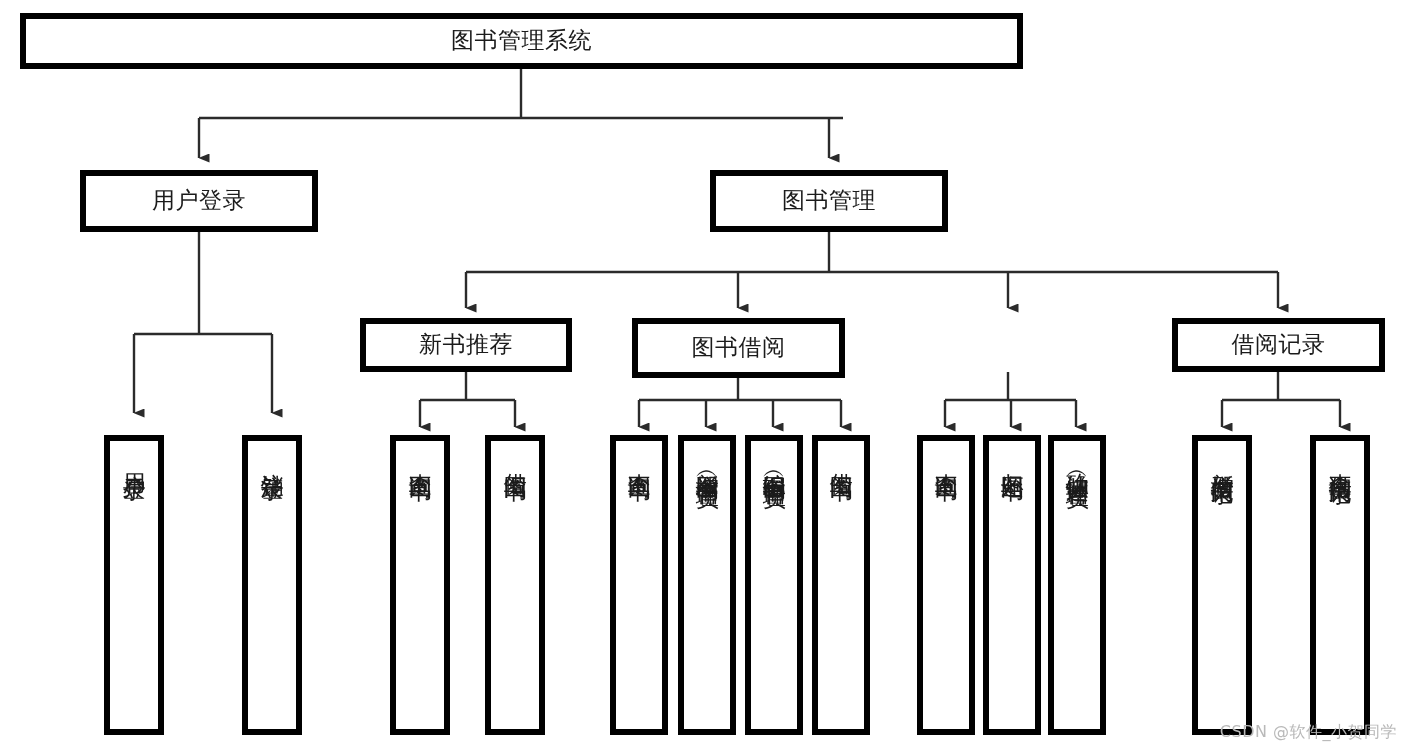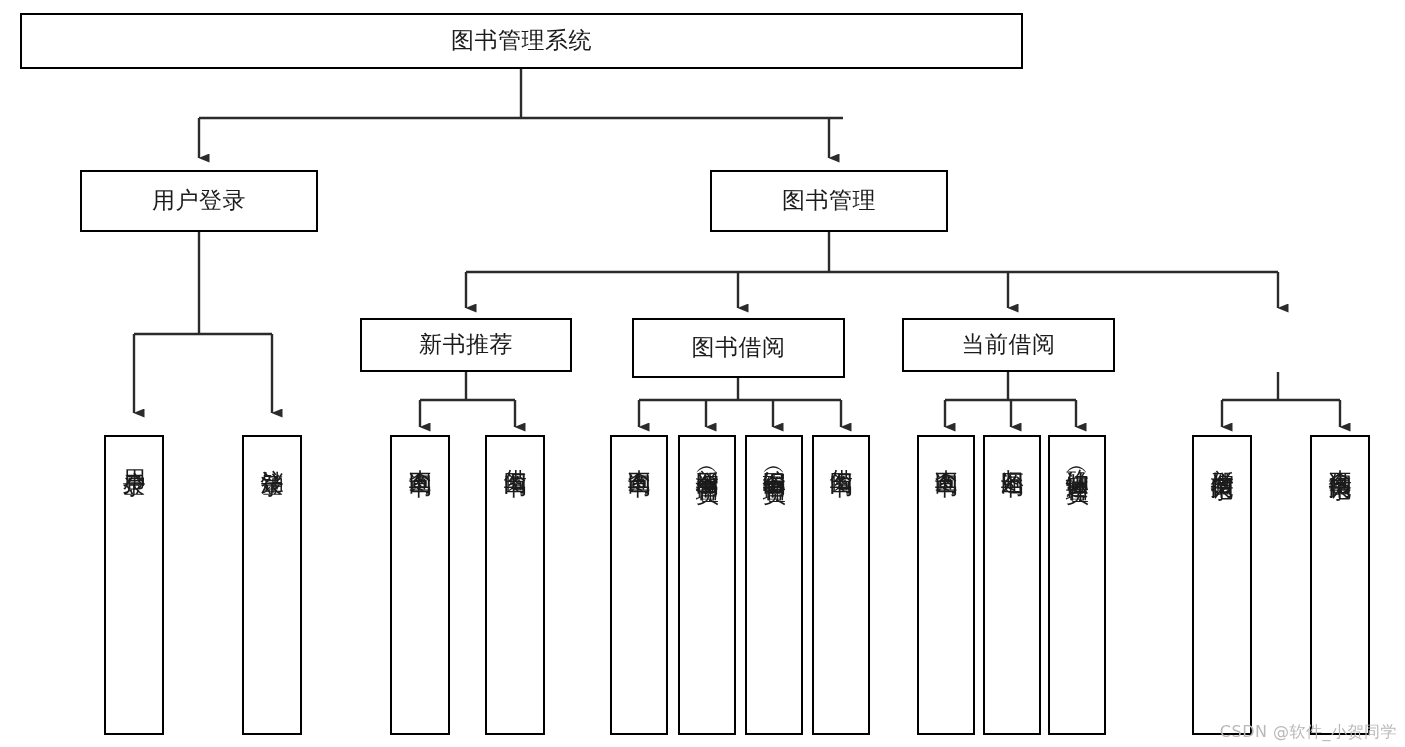"图书管理系统" .node { border: 2px solid #000000 -> 6px solid #000000 }
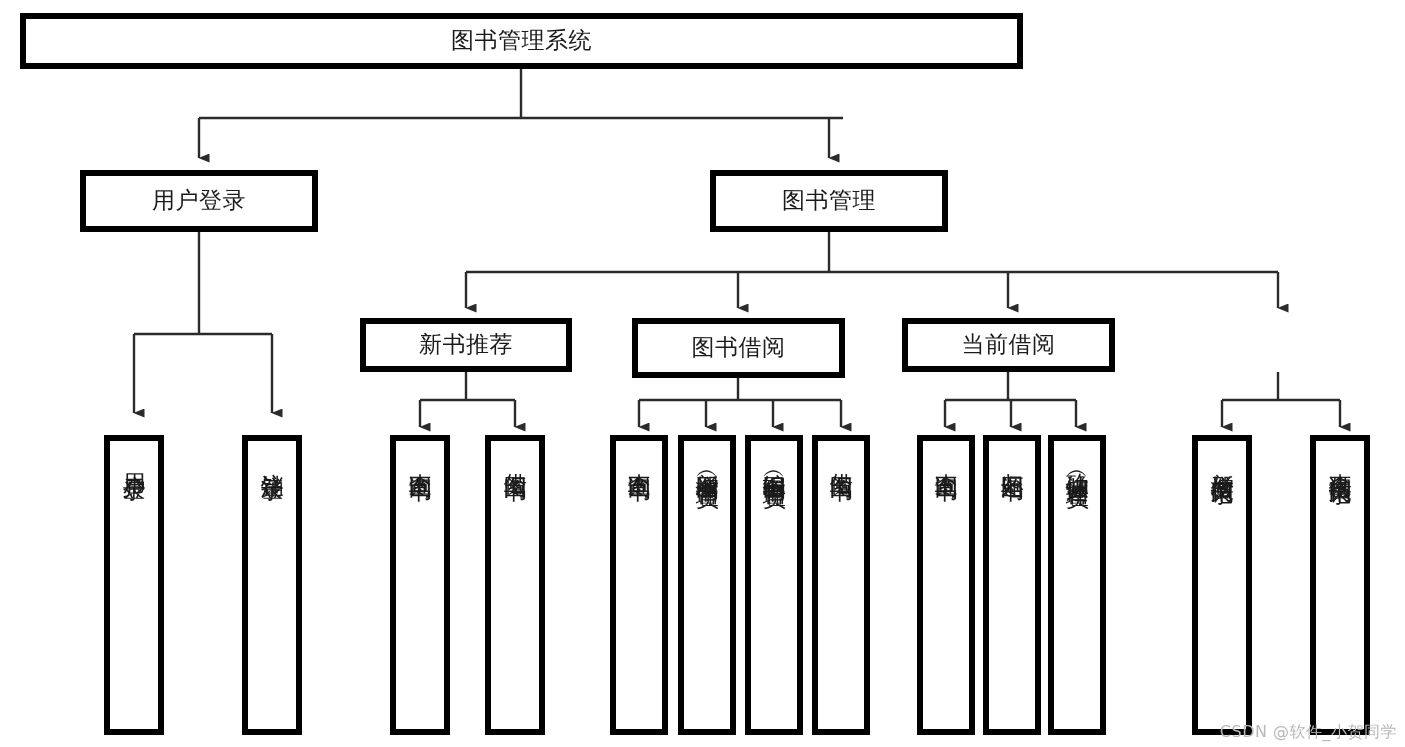"当前借阅" div.node { html: <div> <span>当前借阅</span> </div> -> none }
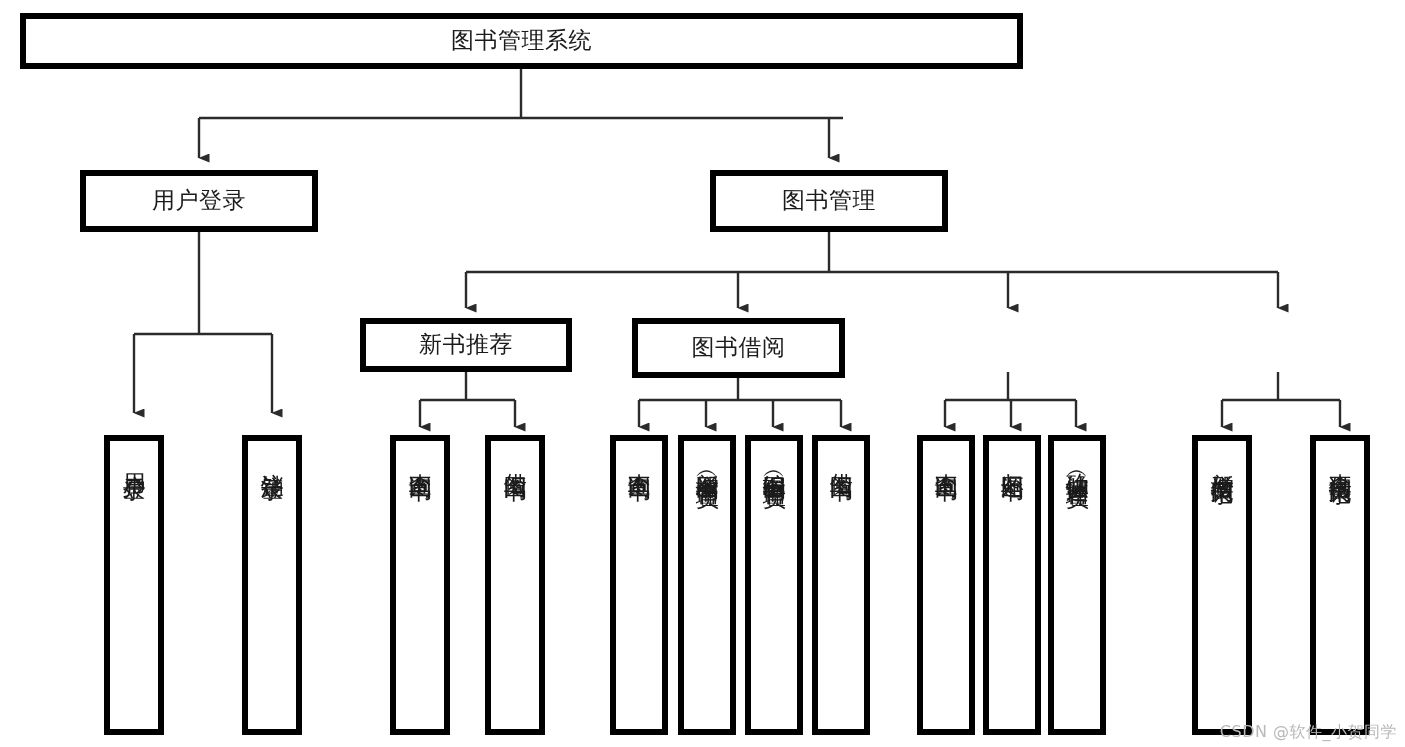"借阅记录" div.node { html: none -> <div> <span>借阅记录</span> </div> }
